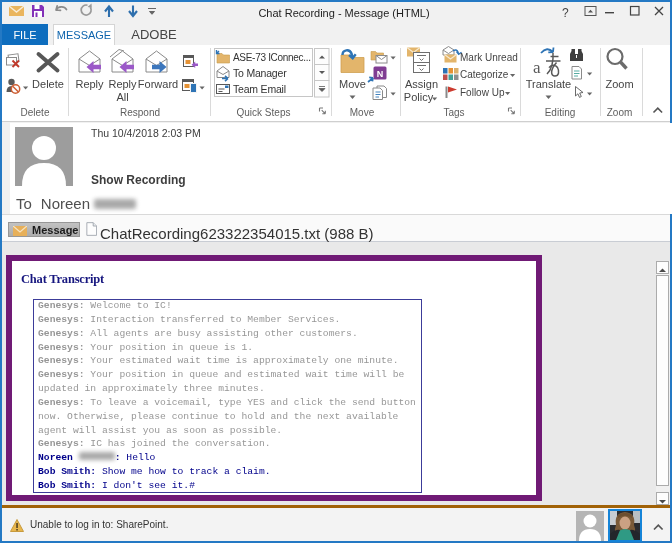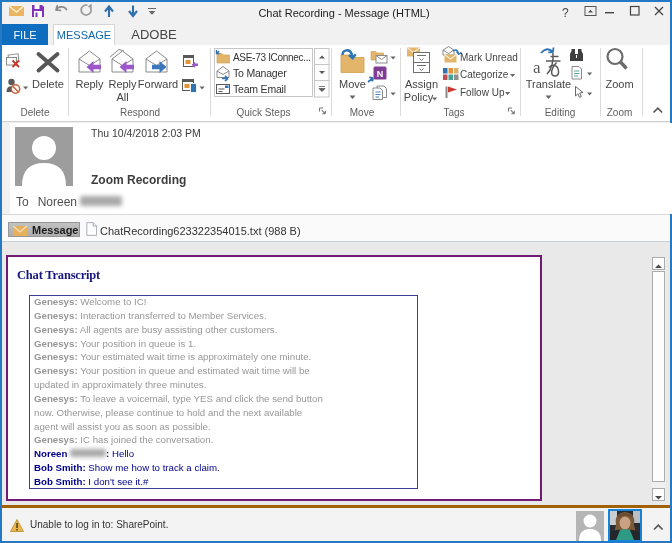"Zoom Recording" div.hsubj { text: Zoom -> Show }
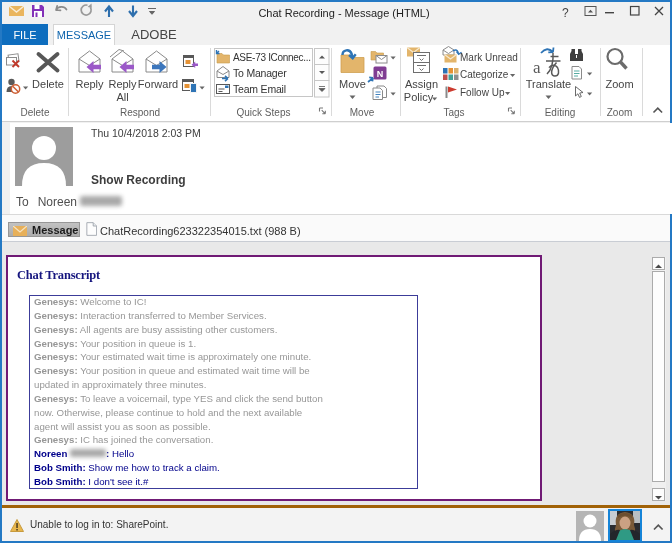"To Noreen" .hto { font-size: 12px -> 15px }
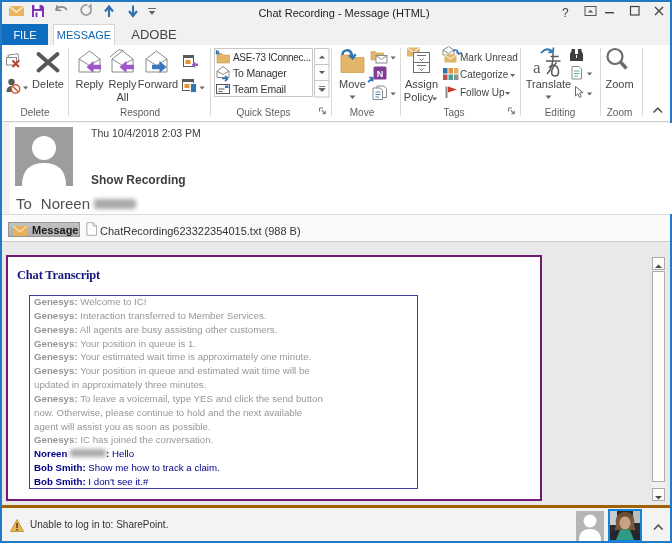"ChatRecording623322354015.txt (988 B)" .attname { font-size: 11px -> 15px }
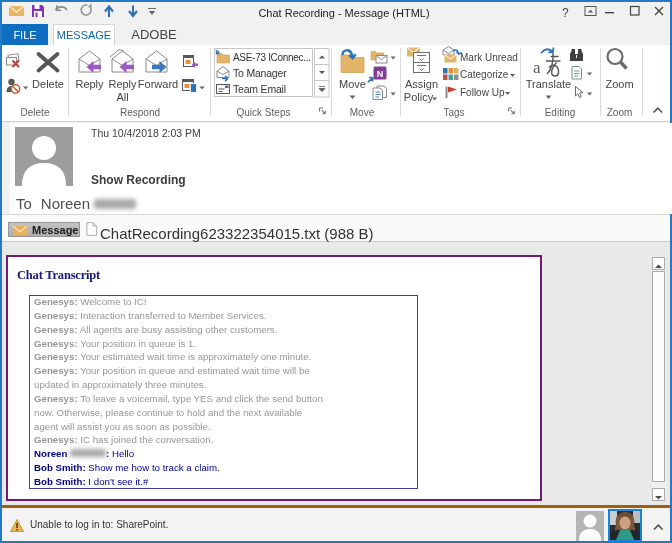"Chat Transcript" .bodybox { border: 2px solid #701a75 -> 6px solid #701a75 }
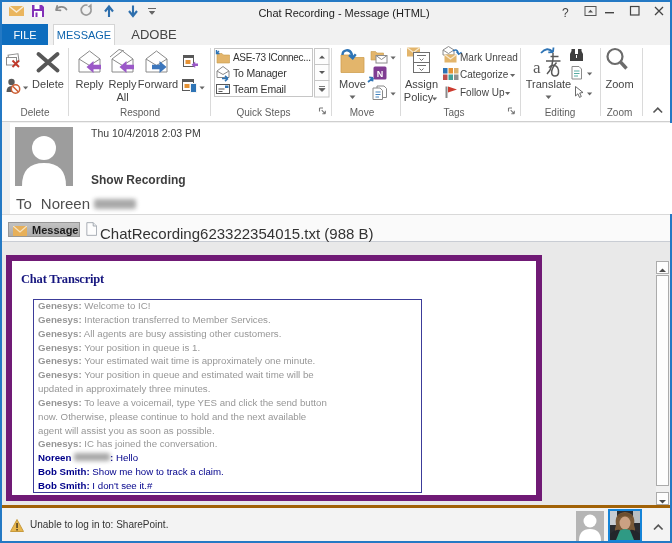"Genesys: Welcome to IC!" .chat { font-family: Liberation Sans, sans-serif -> Liberation Mono, monospace }
